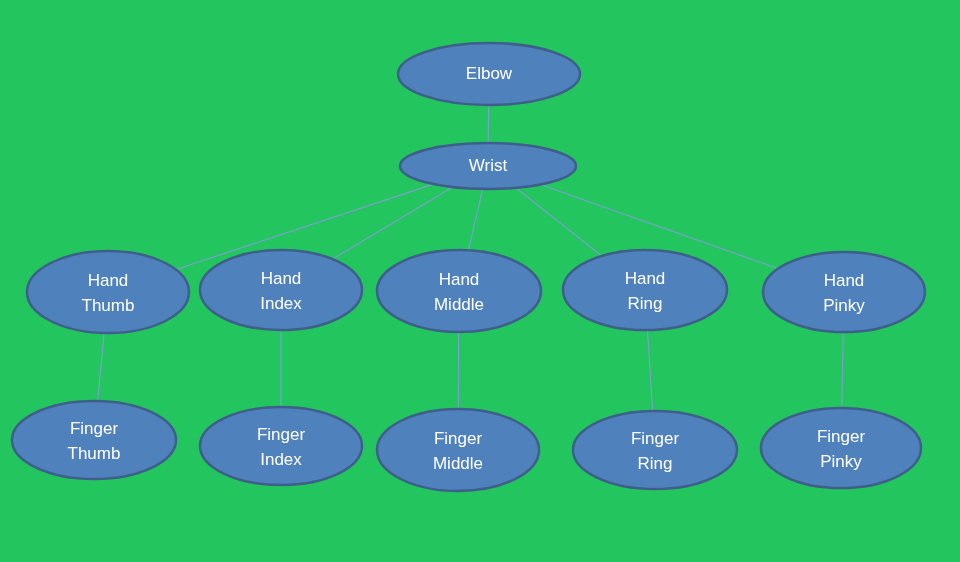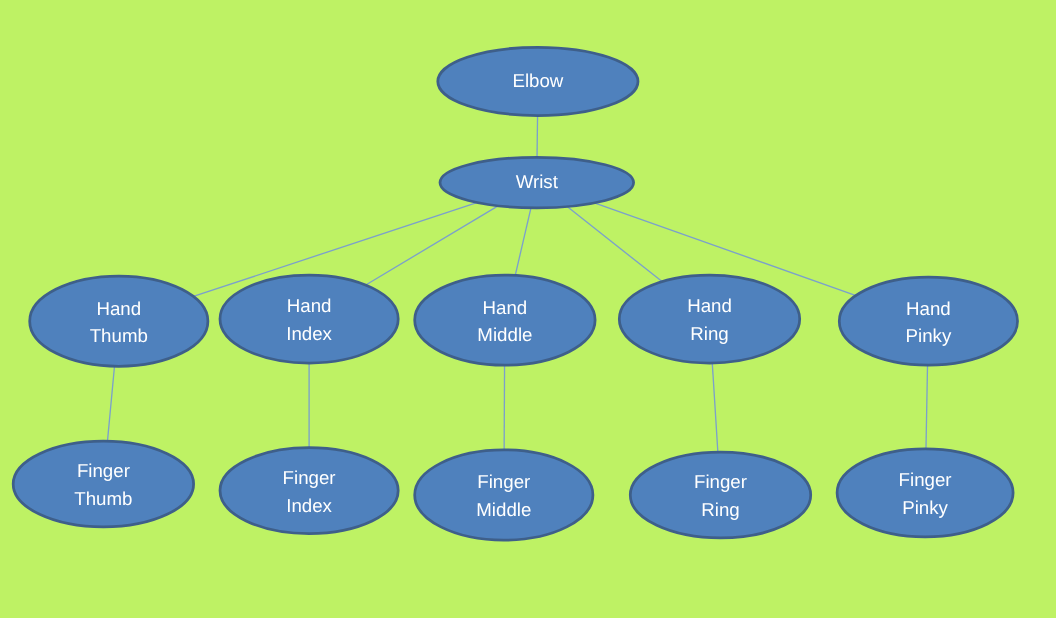"Elbow" .canvas { background: #bef264 -> #22c55e }
